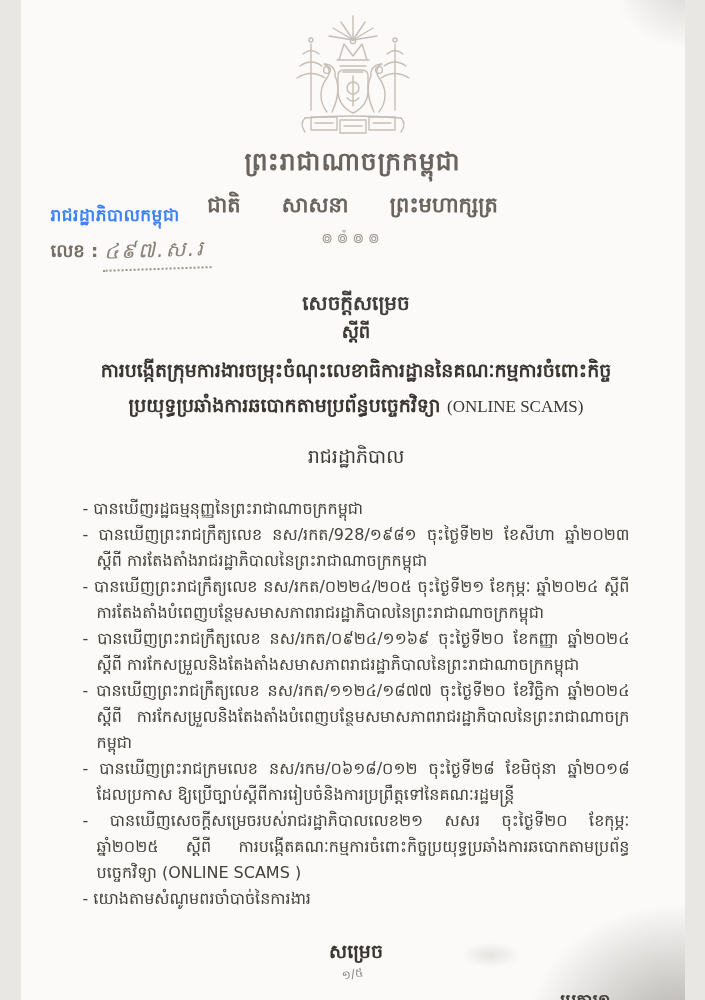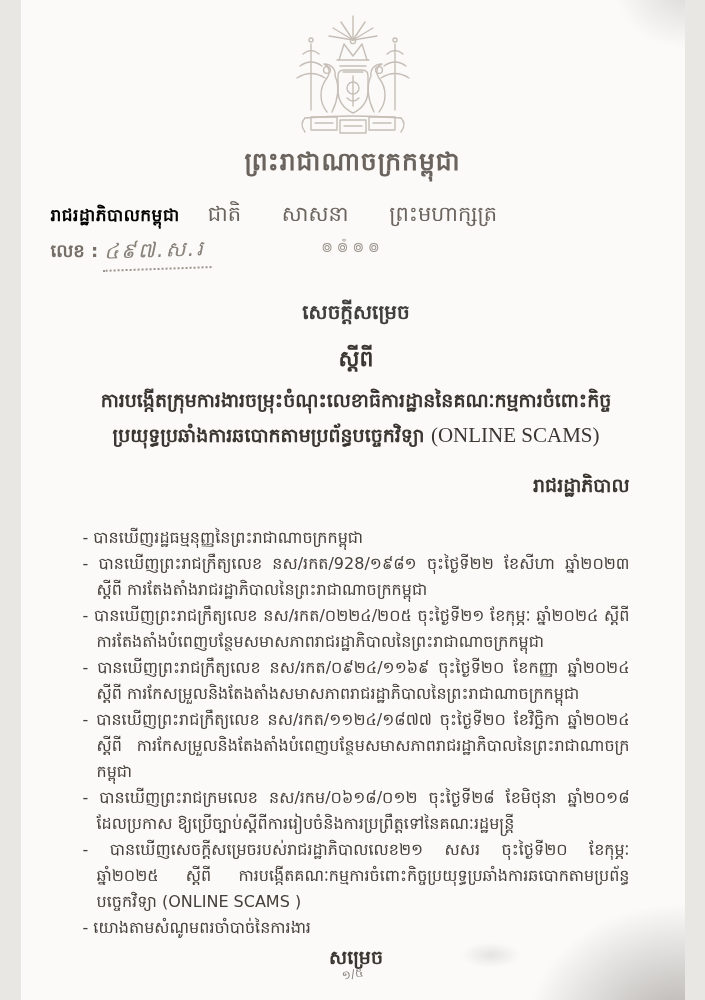"រាជរដ្ឋាភិបាលកម្ពុជា" .letterhead .gov { color: #000000 -> #3b82f6 }
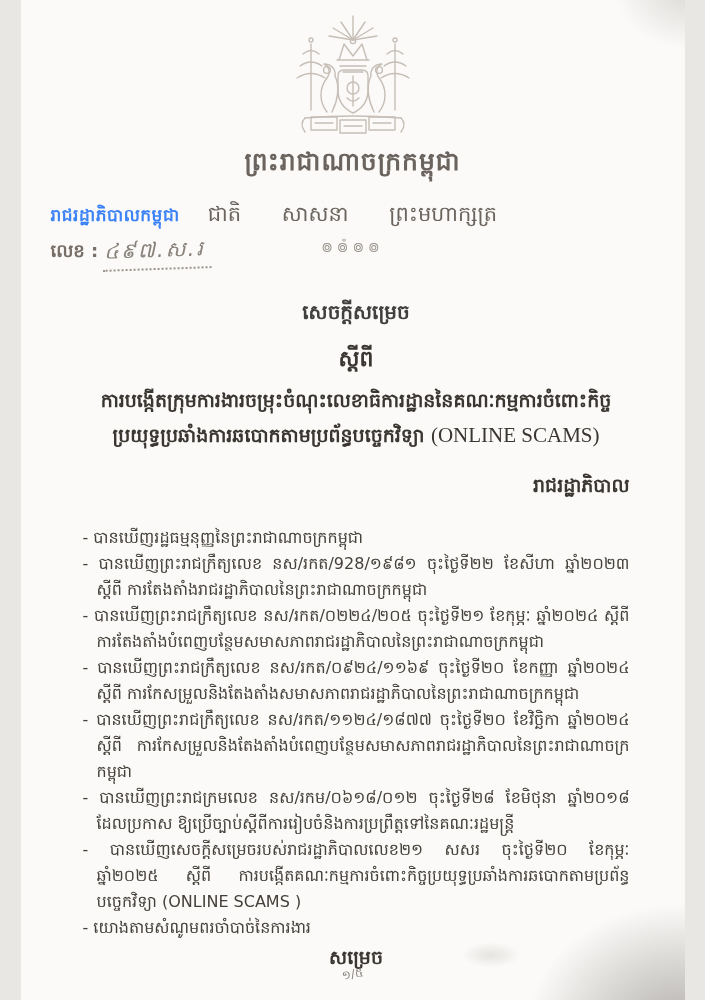"ជាតិ សាសនា ព្រះមហាក្សត្រ" .motto { font-weight: normal -> bold; margin-top: 18px -> 9px }
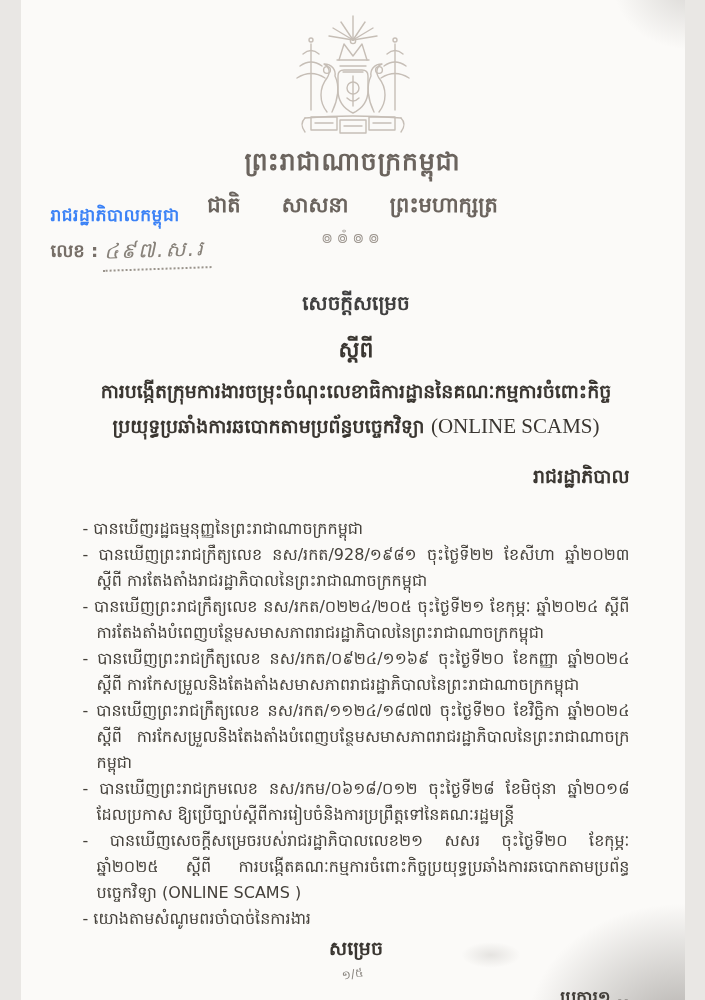"ស្តីពី" .t-subject { font-size: 22px -> 18px; margin: 16px 0 0 -> 0 0 0 }
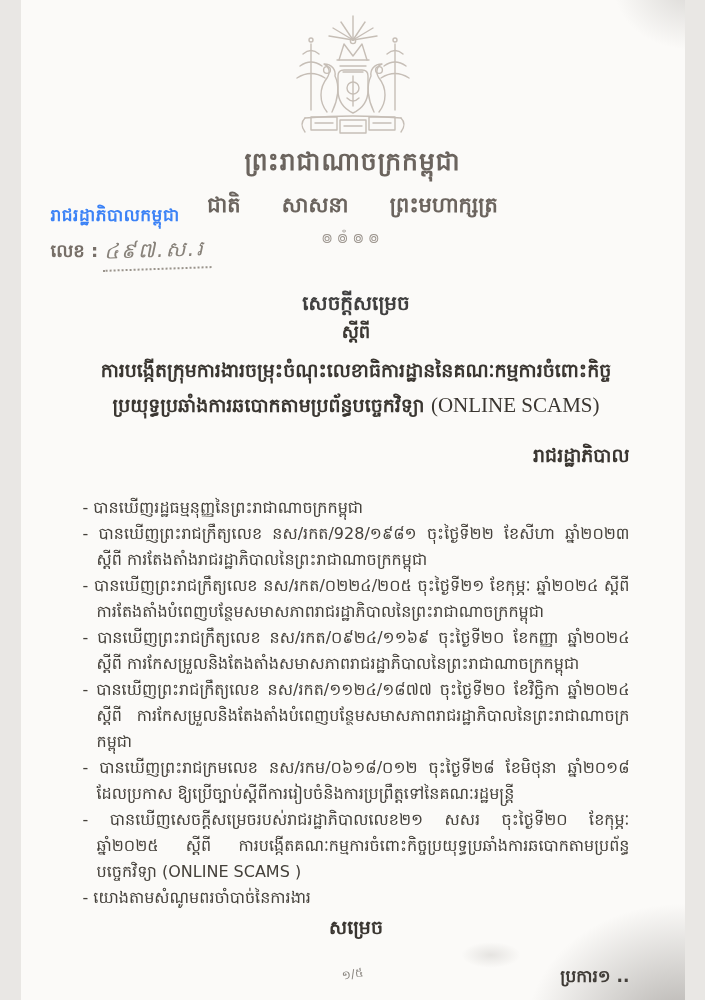"(ONLINE SCAMS)" .t-body .latin { font-size: 21px -> 17px }
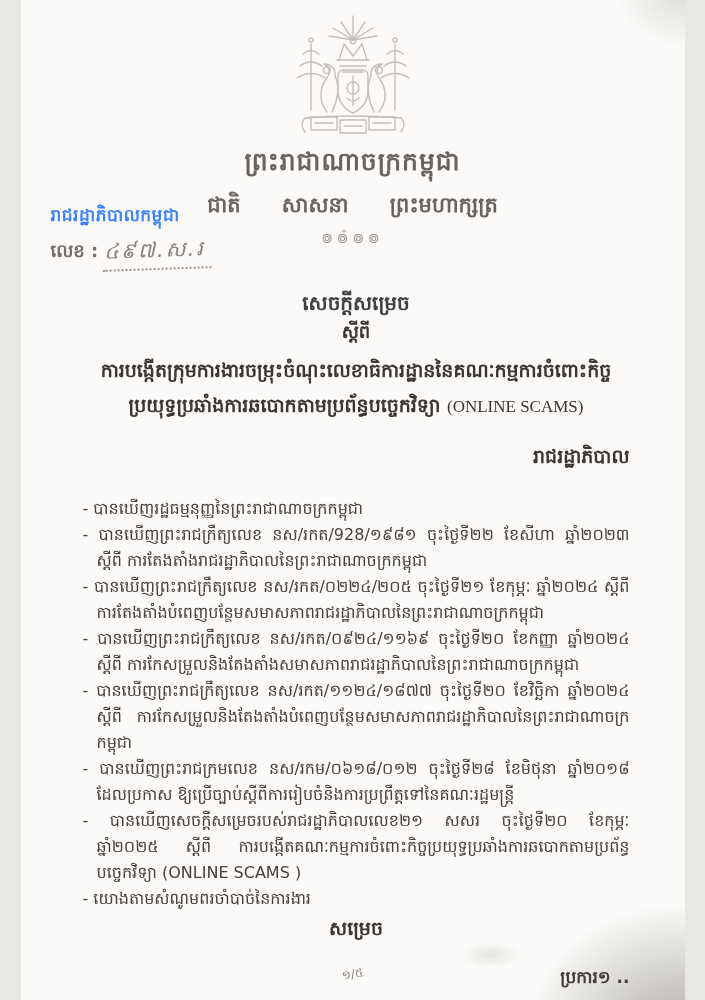"រាជរដ្ឋាភិបាល" .gov-heading { font-weight: bold -> normal; text-align: right -> center }
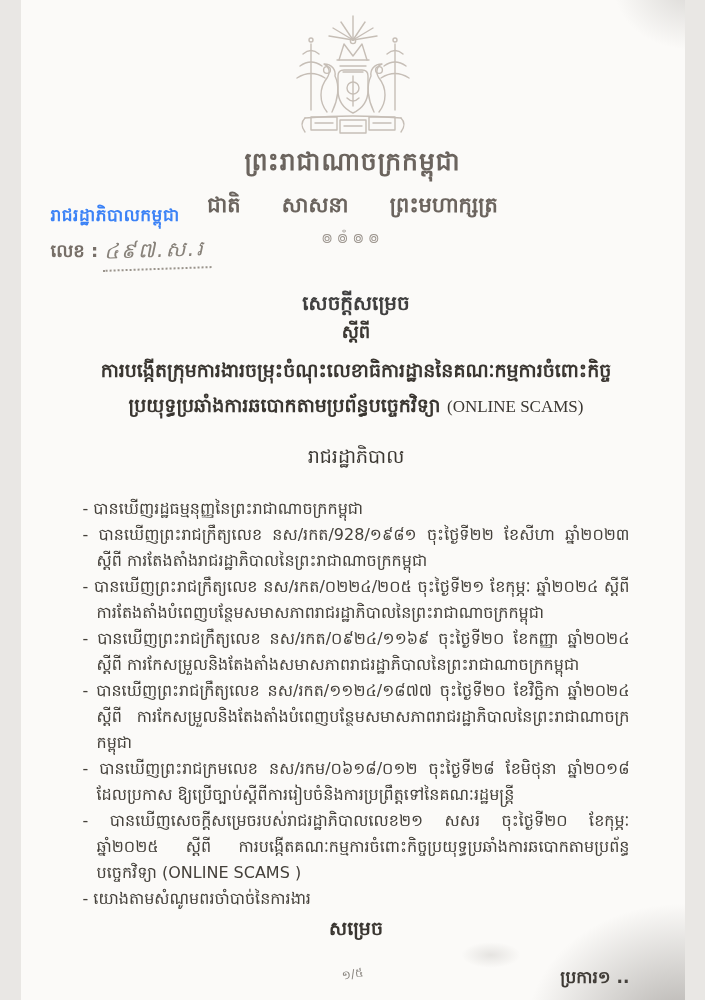"សម្រេច" .decision-heading { margin: 4px 0 0 -> 27px 0 0 }
